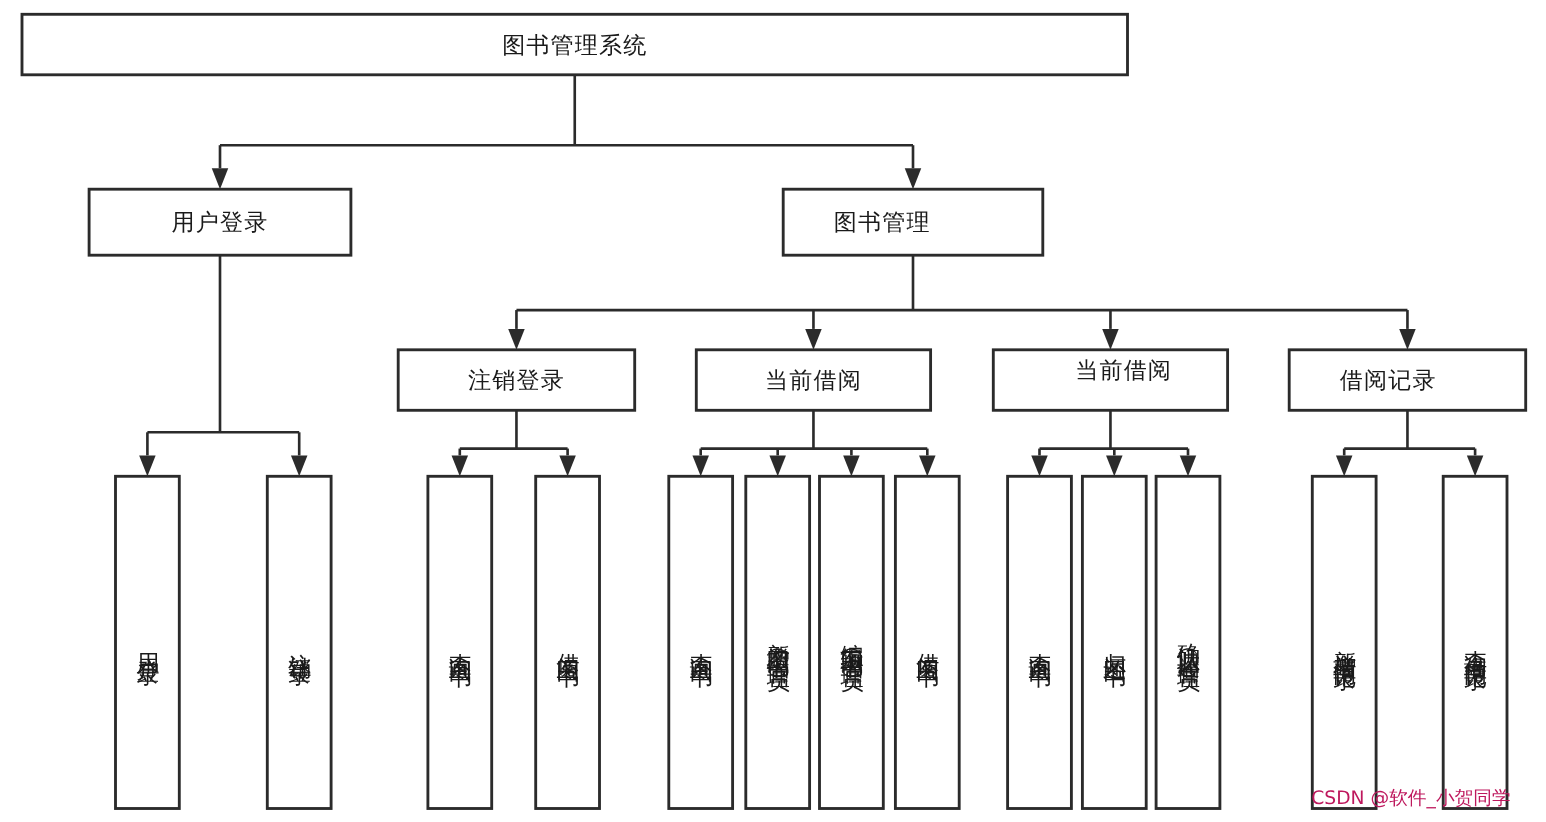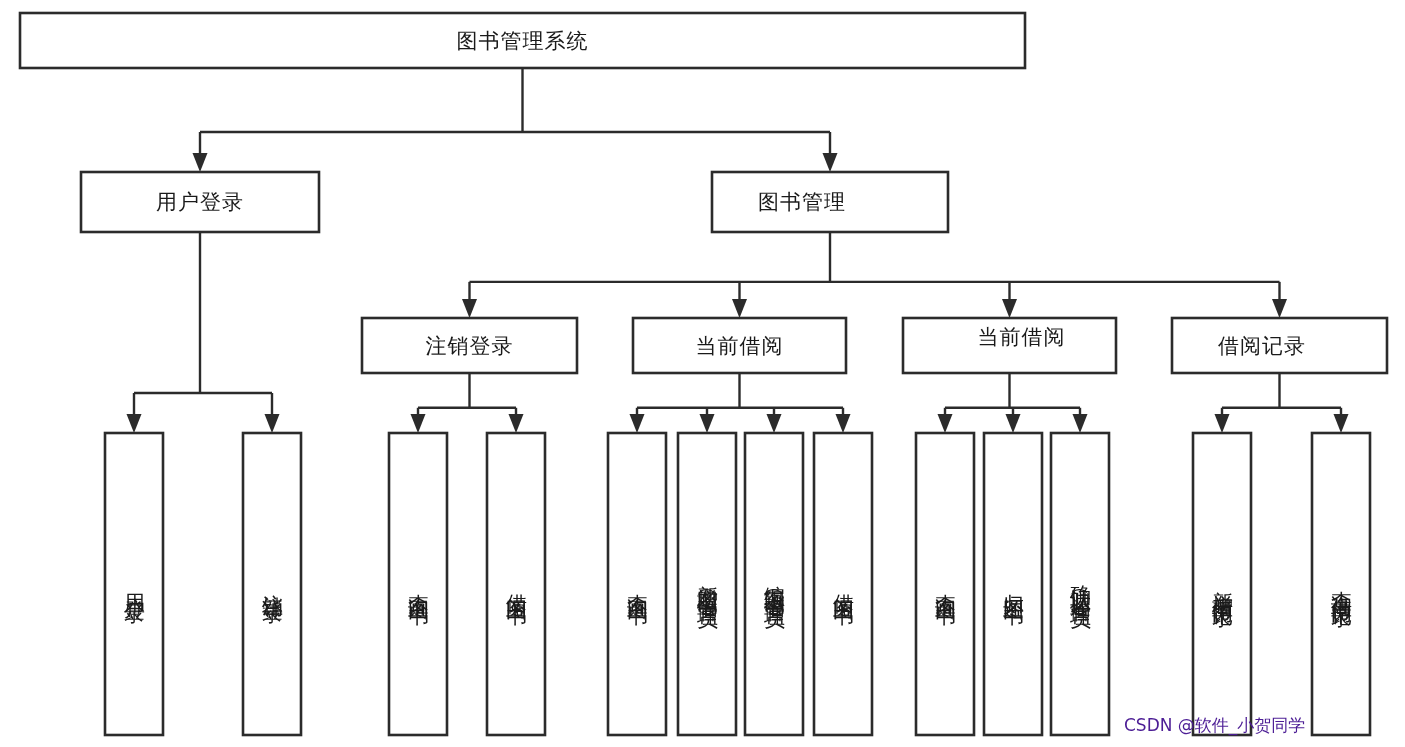"CSDN @软件_小贺同学" div.watermark { color: #4c1d95 -> #be185d; left: 1124px -> 1192px }
